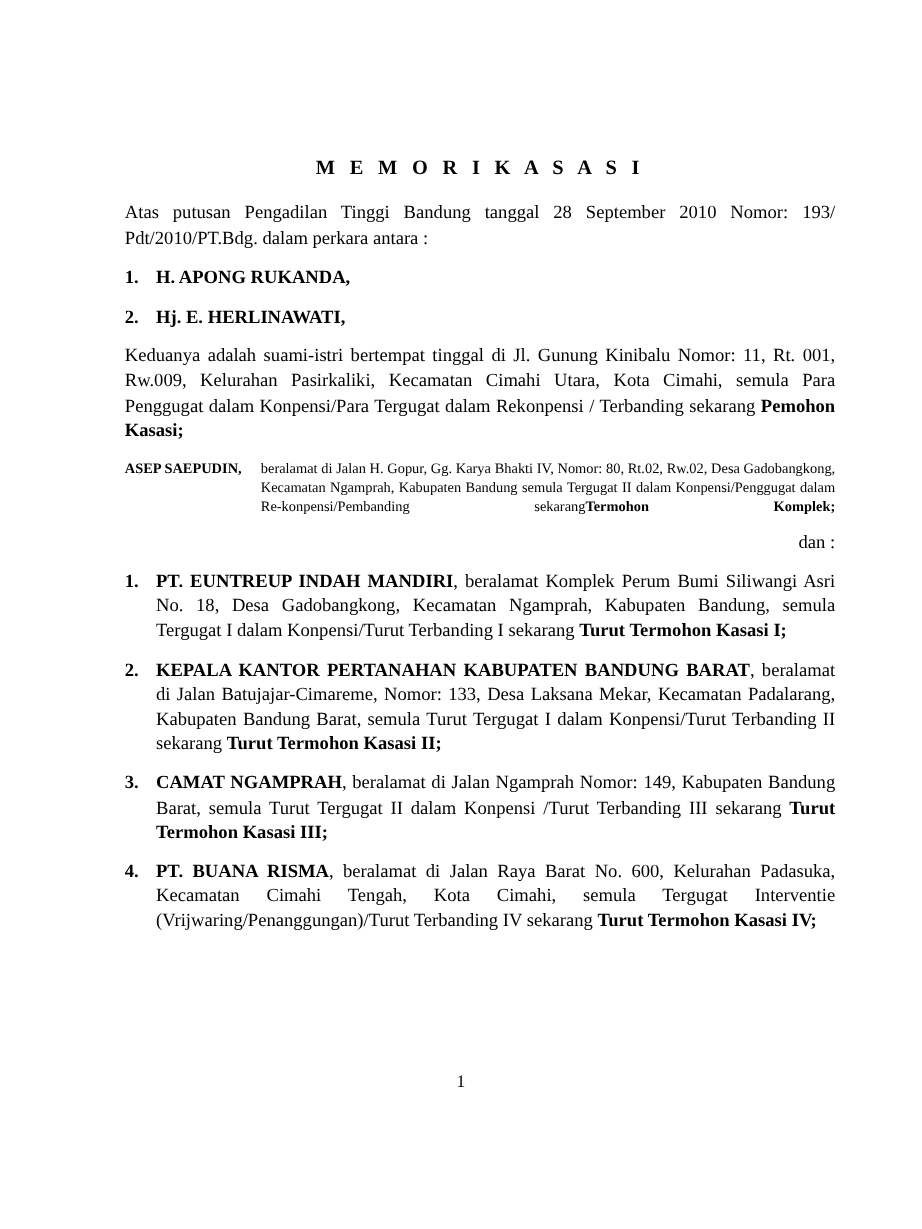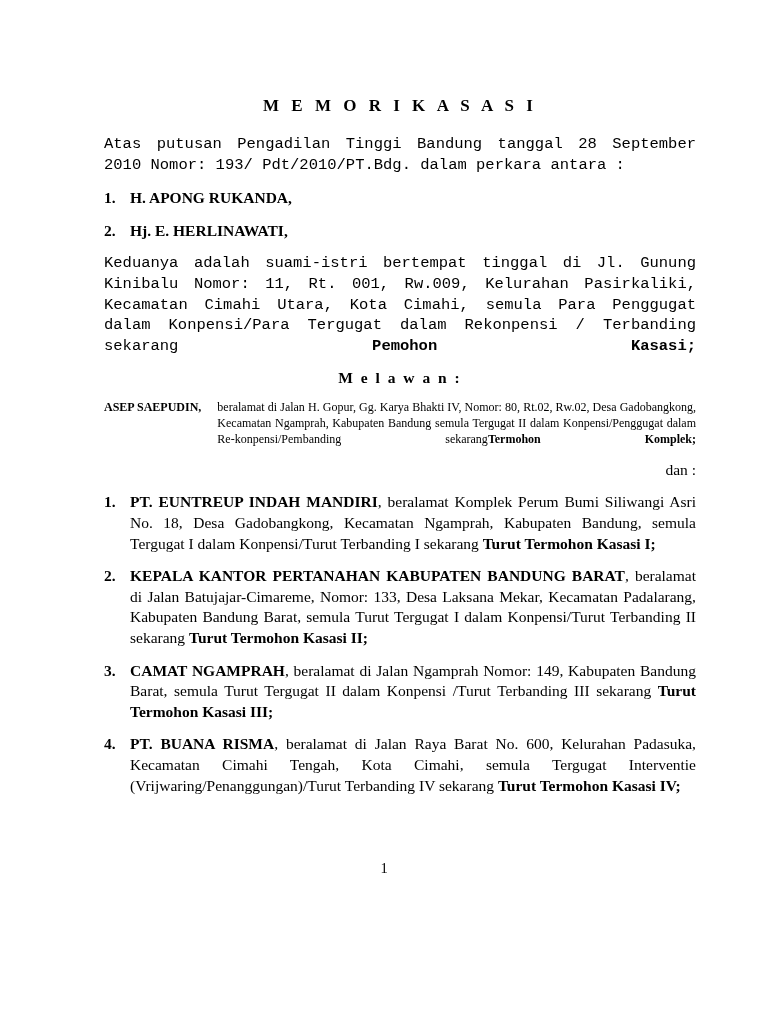"M E M O R" .page { margin-top: none -> 34px }
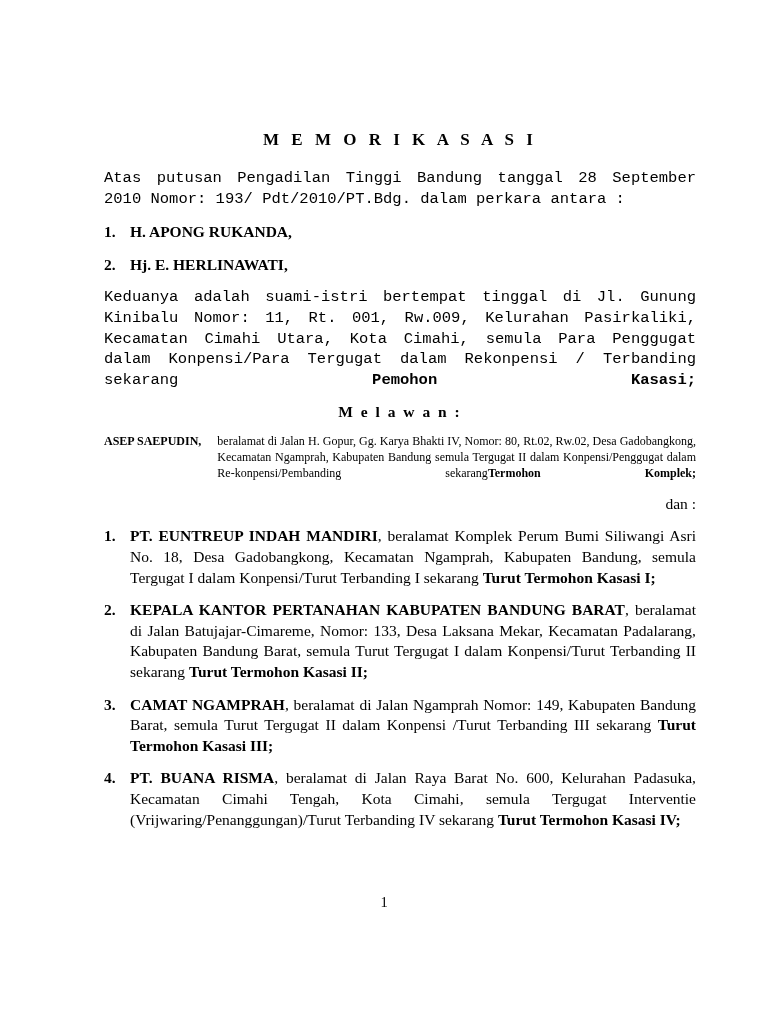"Atas putusan Pengadilan Tinggi Bandung" p { font-family: Liberation Mono, monospace -> none }
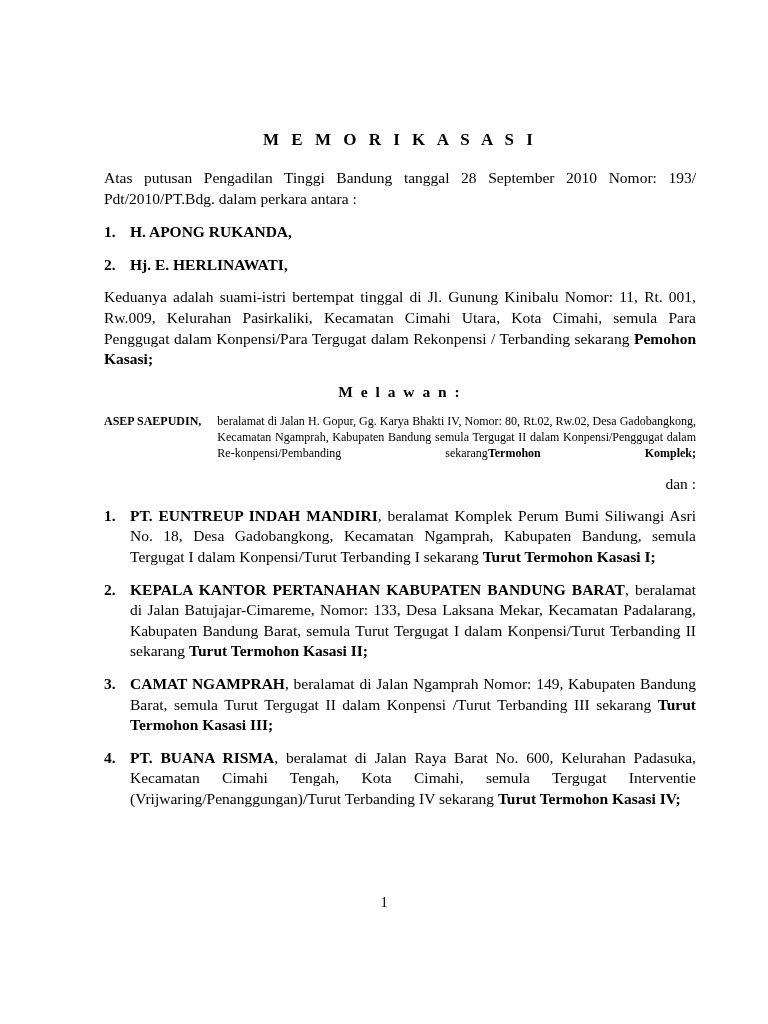"M e l a w" div.section-head { html: <div>M e l a w a n :</div> -> none }
